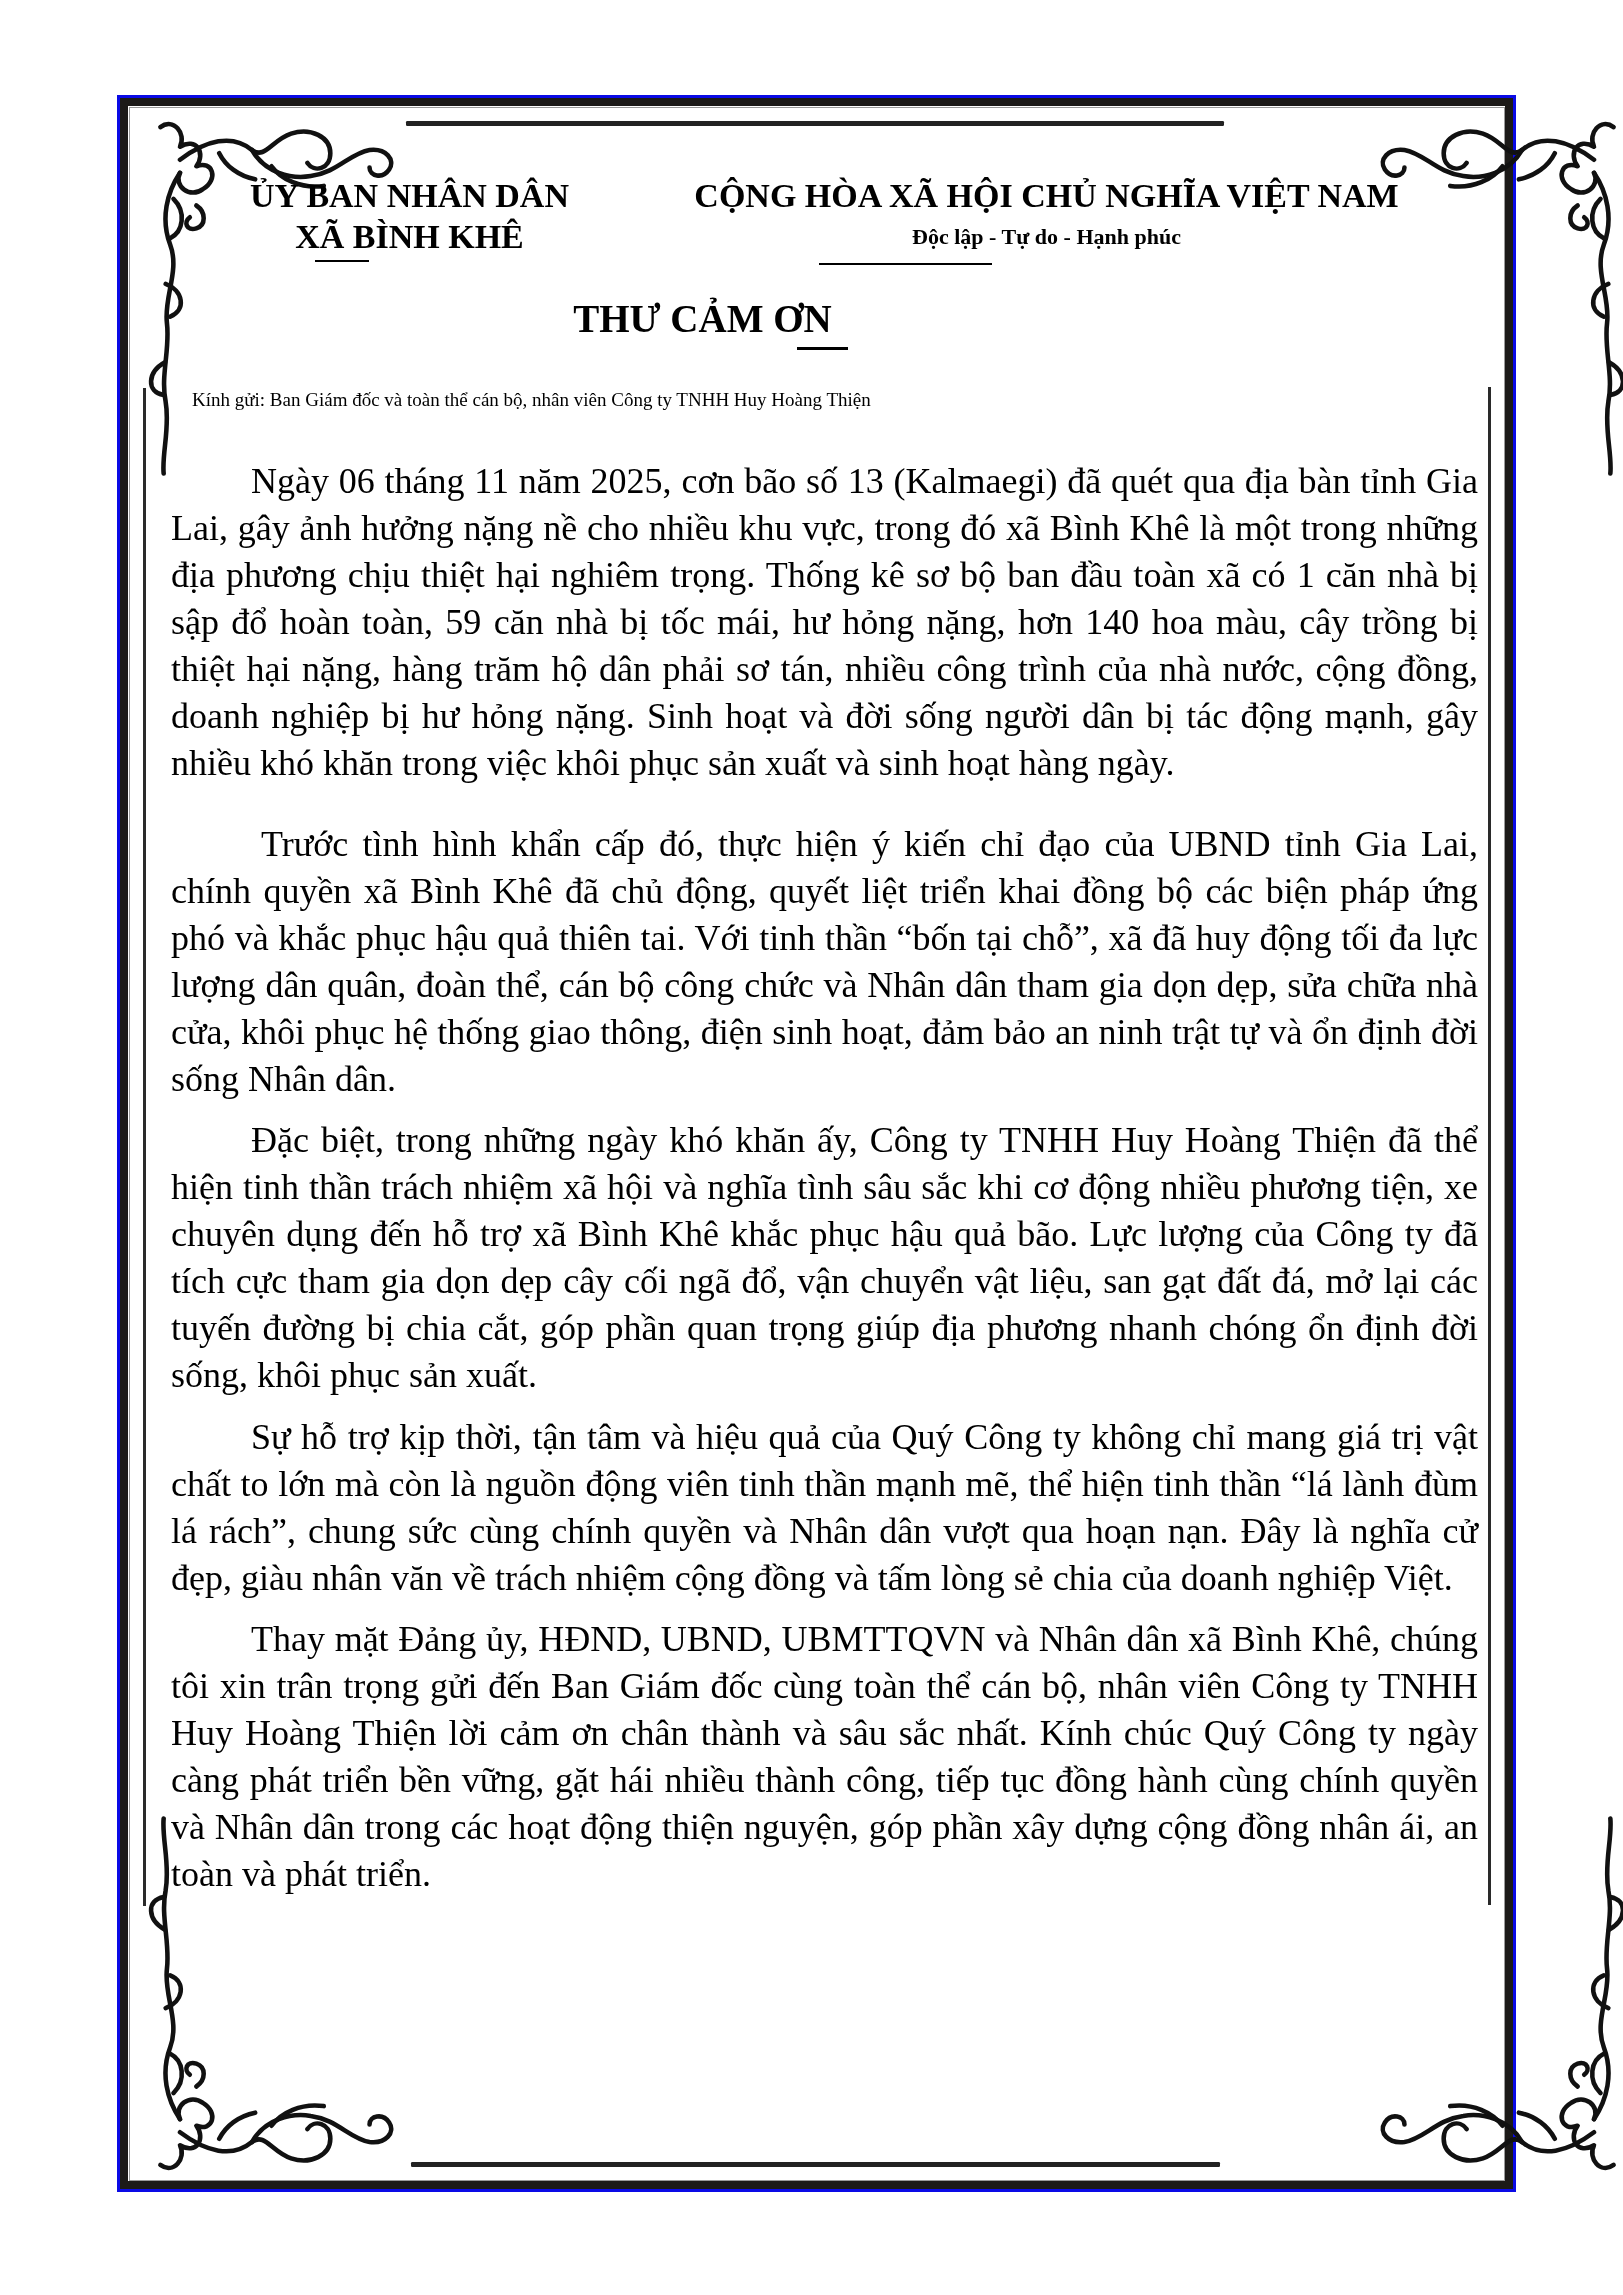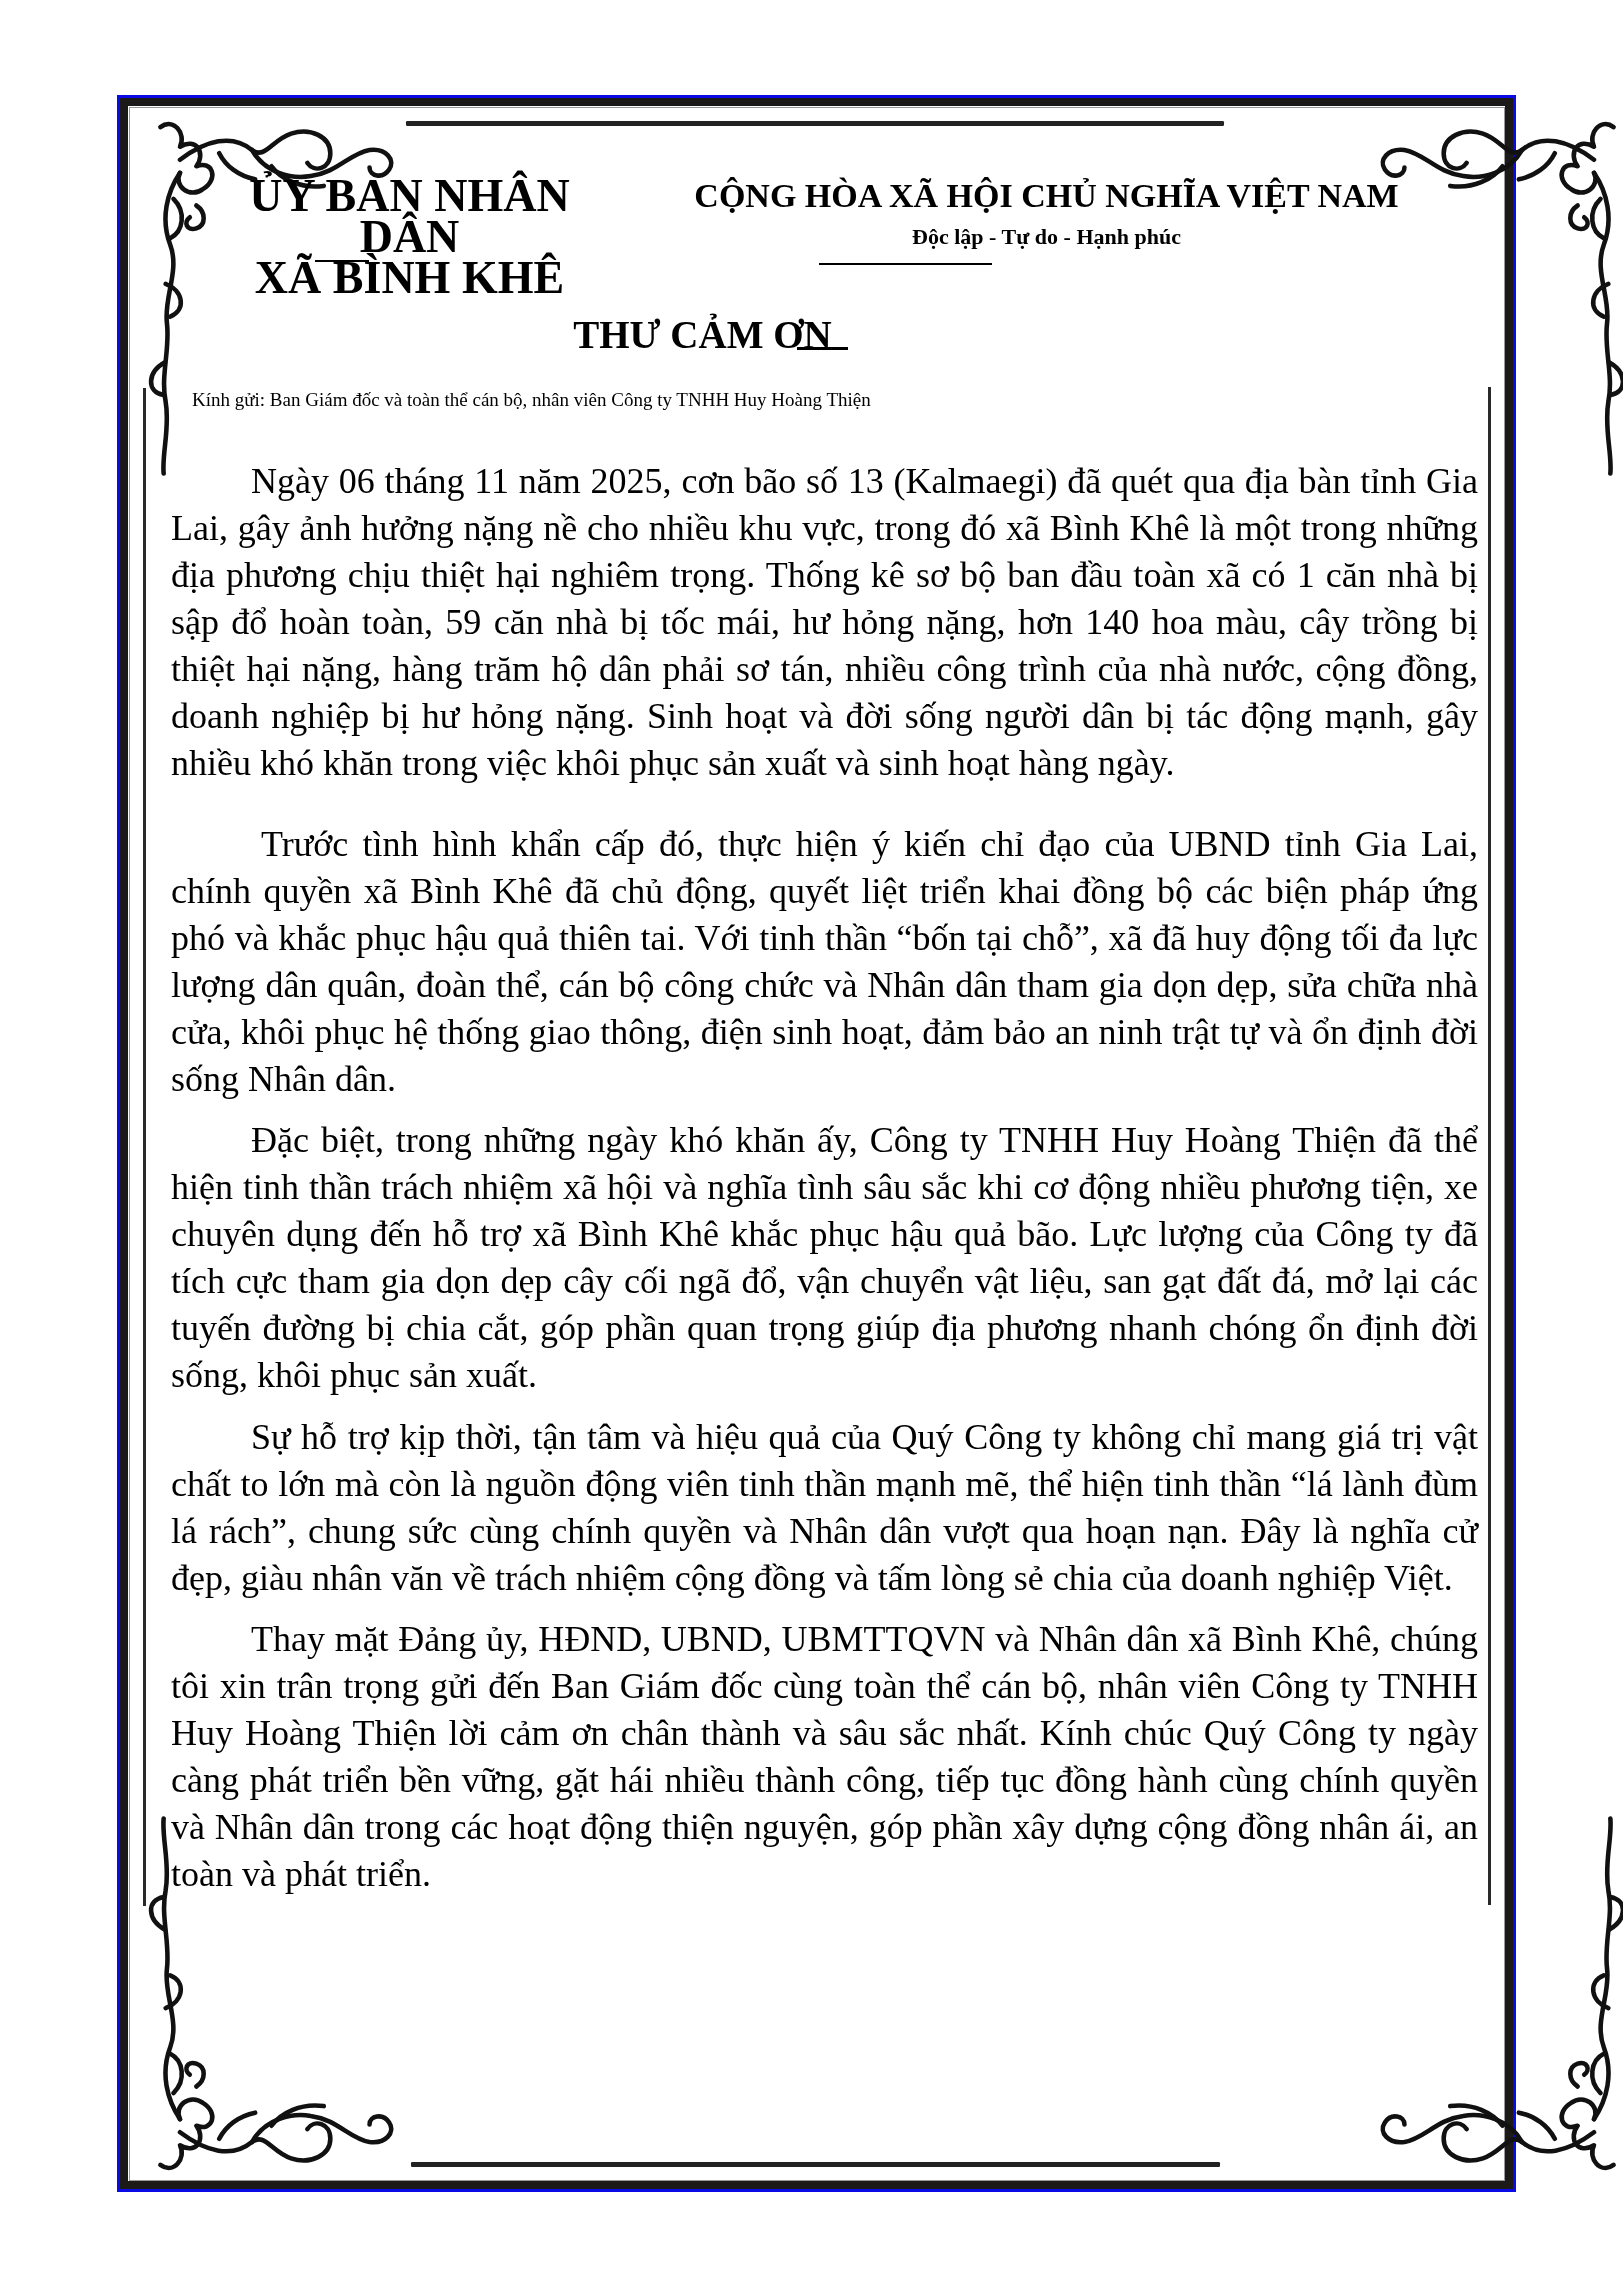"ỦY BAN NHÂN DÂN" .hdr-left { font-size: 46px -> 34px }
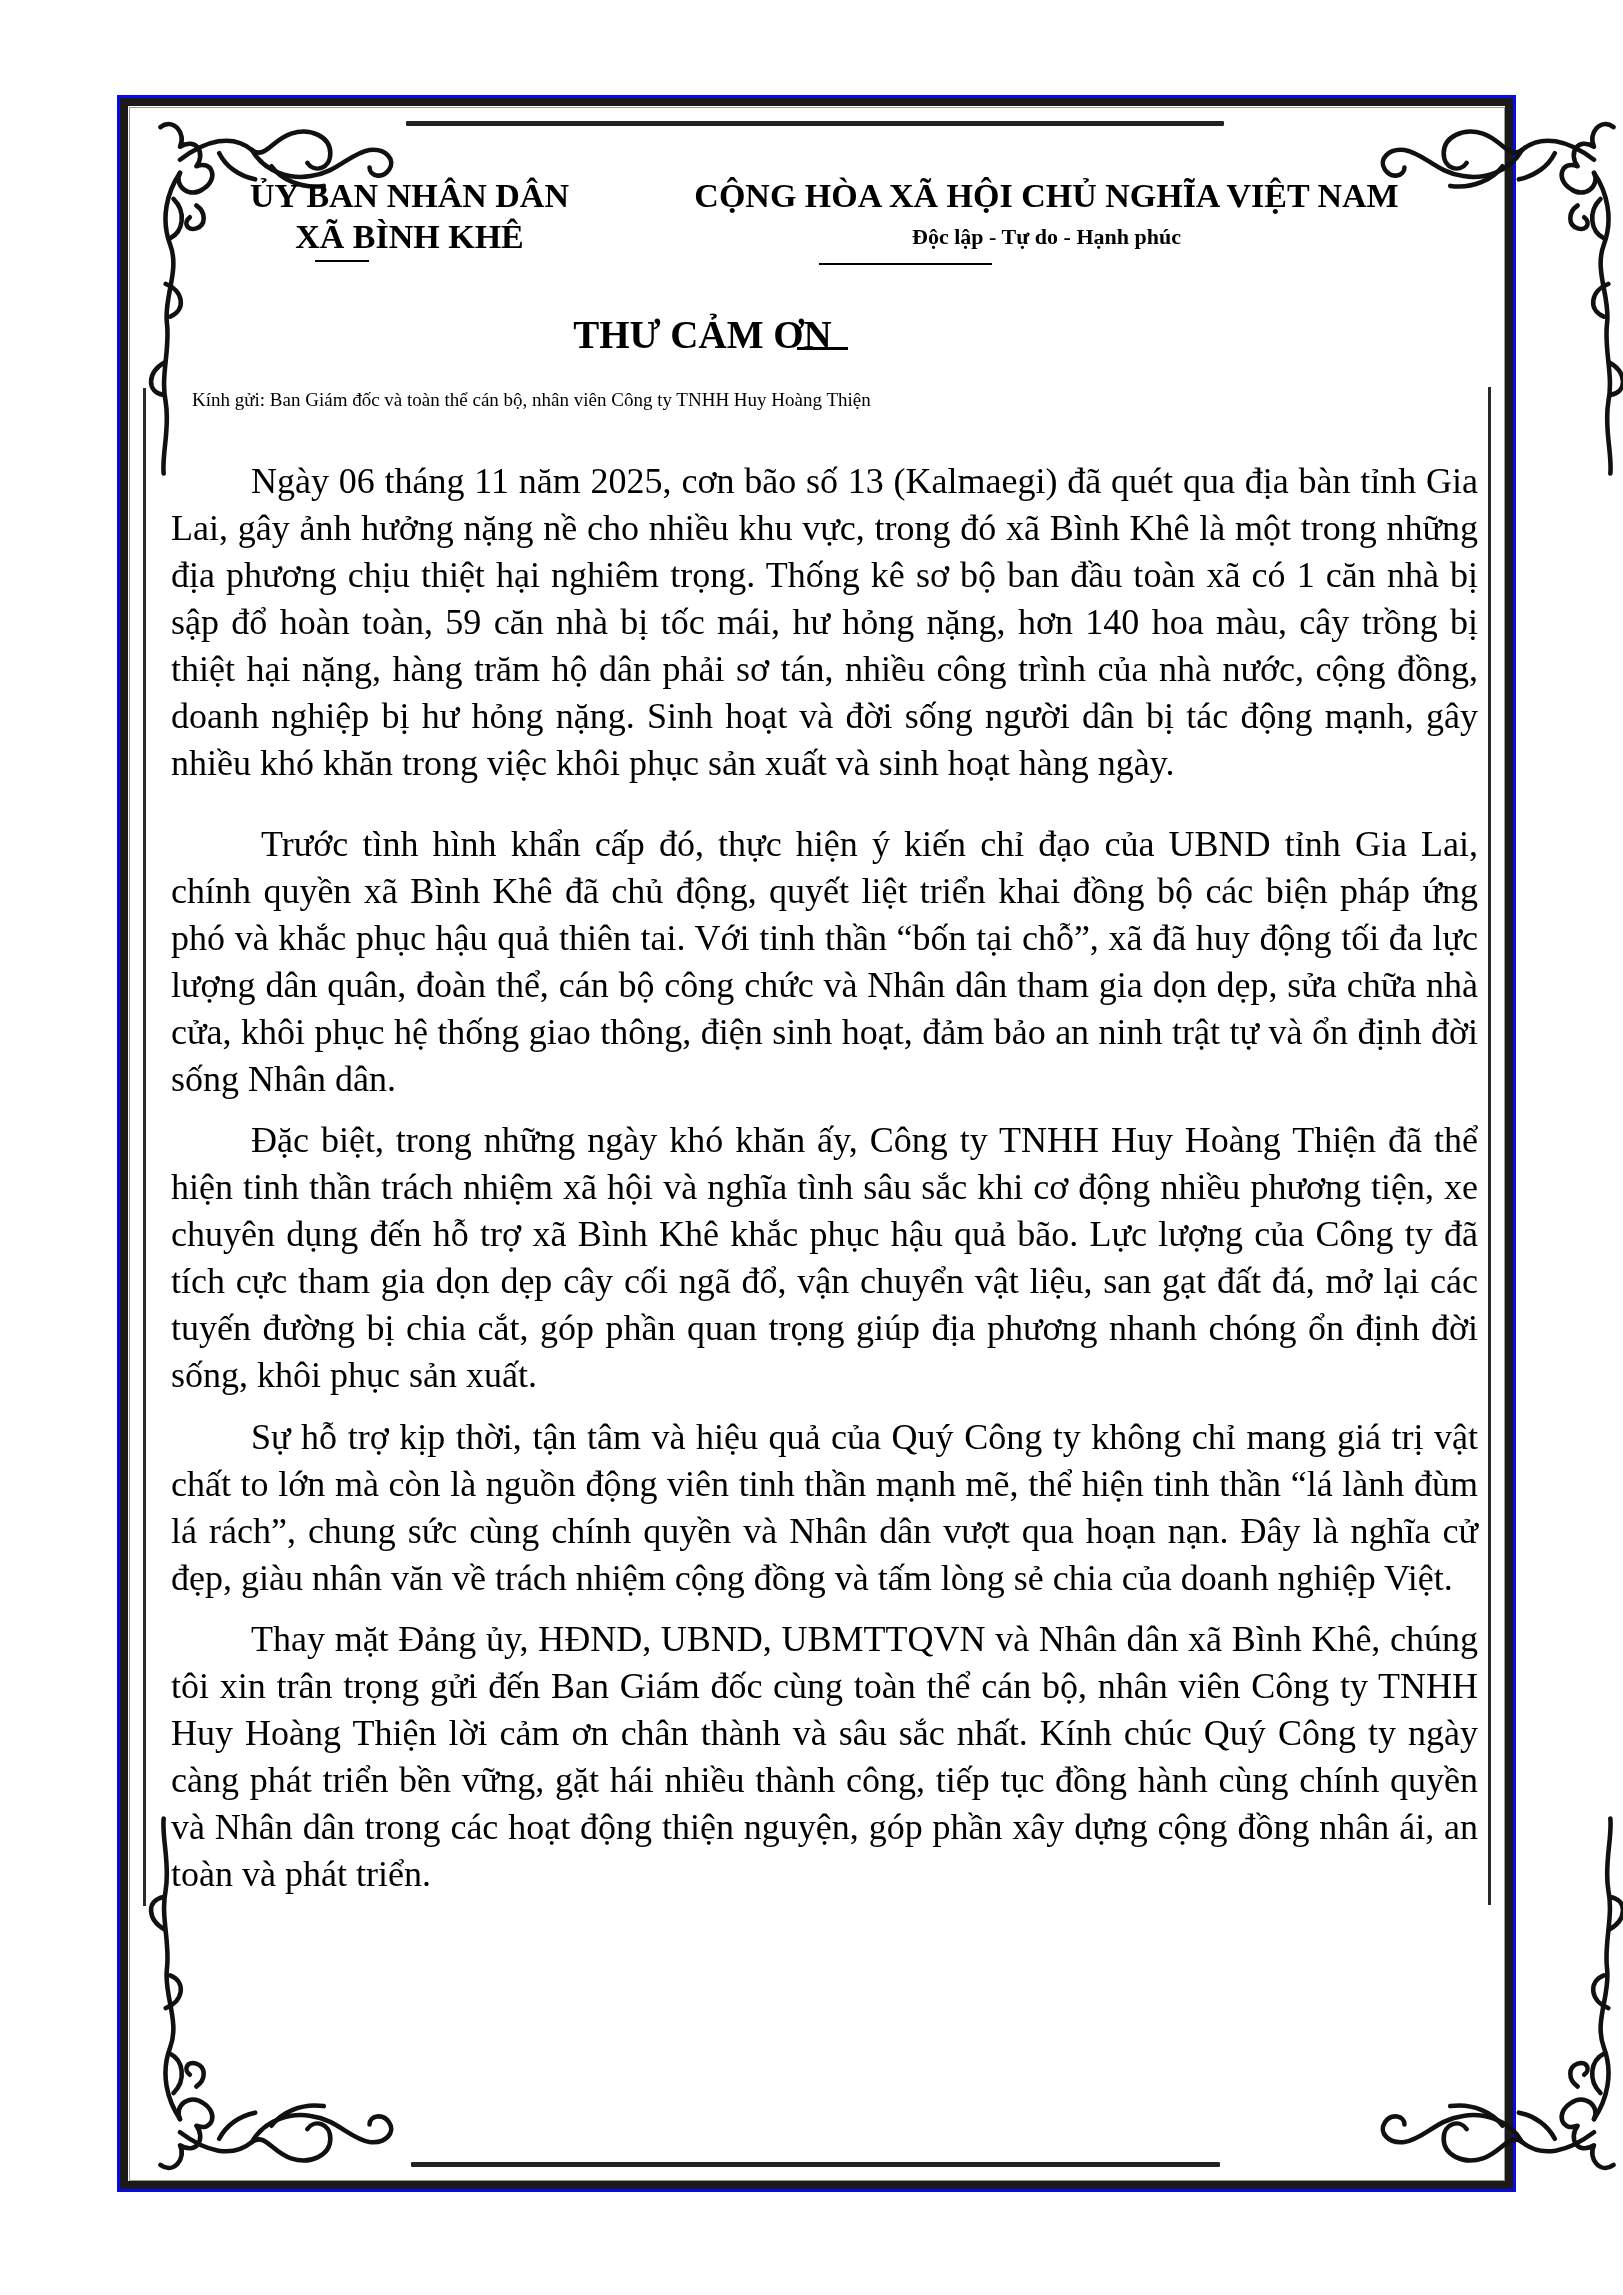"THƯ CẢM ƠN" .title { top: 312px -> 296px }
